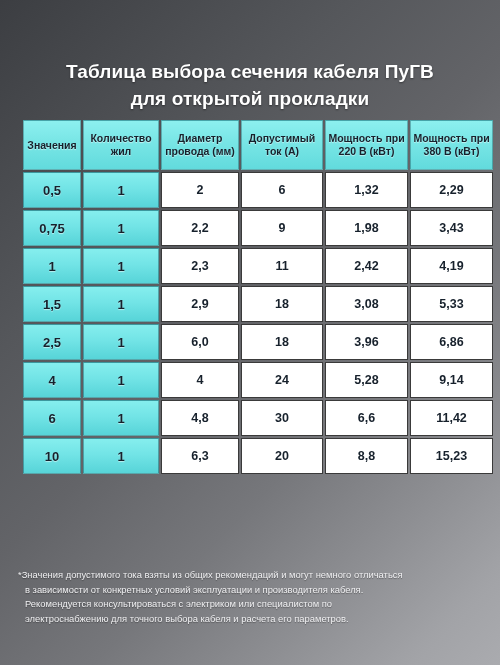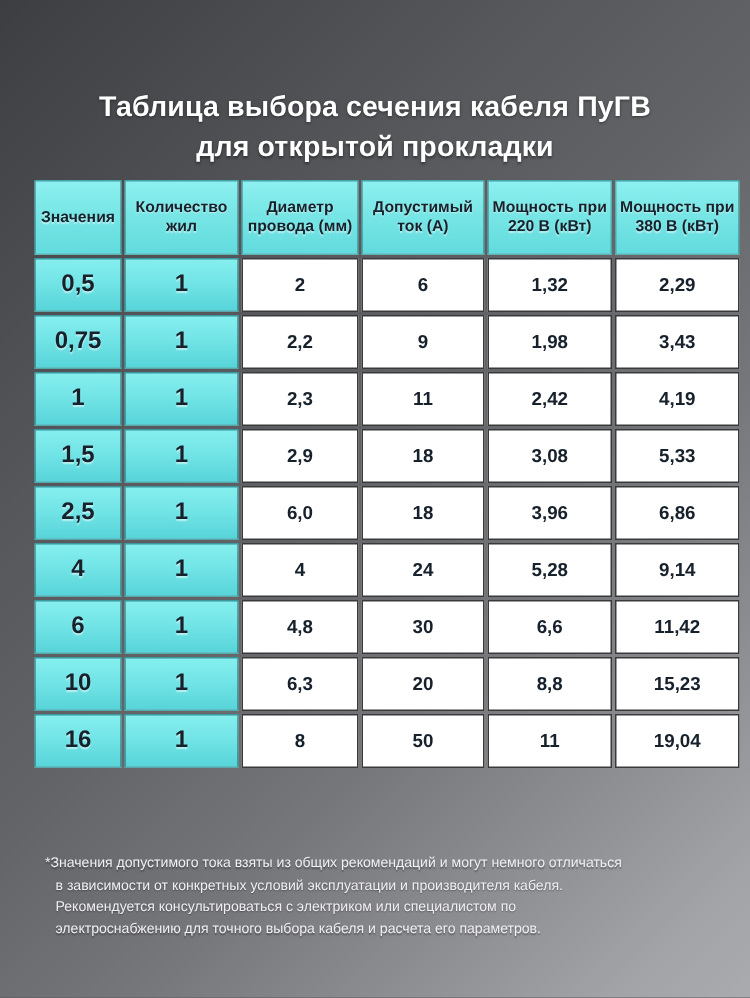"0,5" table.cable td.cyan { font-size: 16px -> 13px }
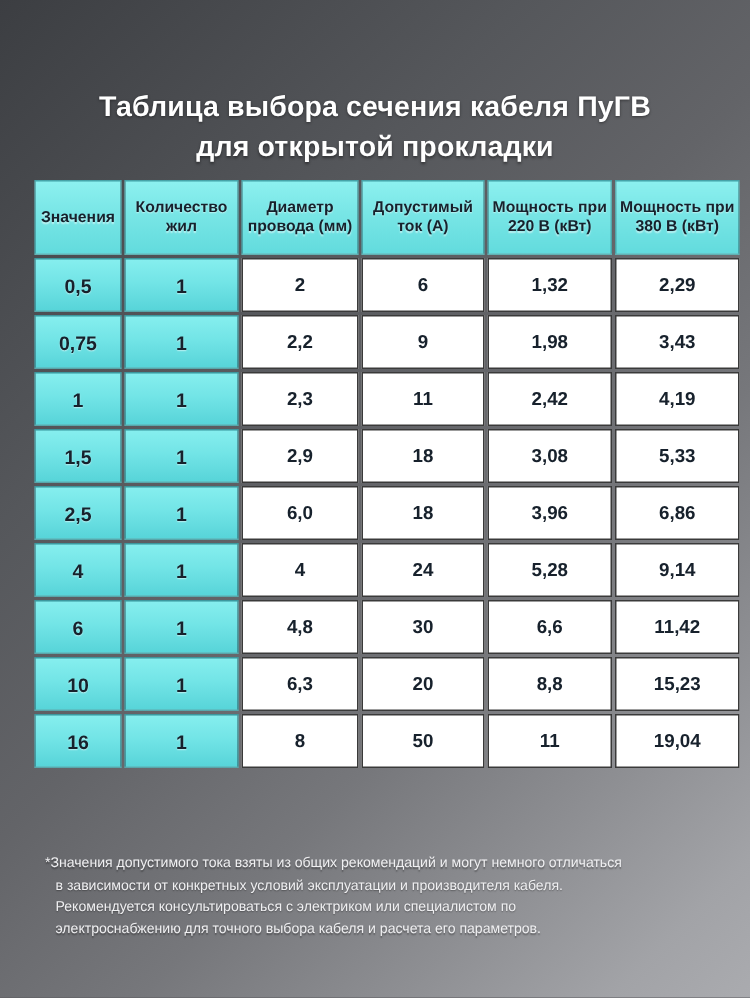"16" tr { html: <tr> <td>16</td> <td>1</td> <td>8</td> <td>50</td> <td>11</td> <td>19,04</td> </tr> -> none }
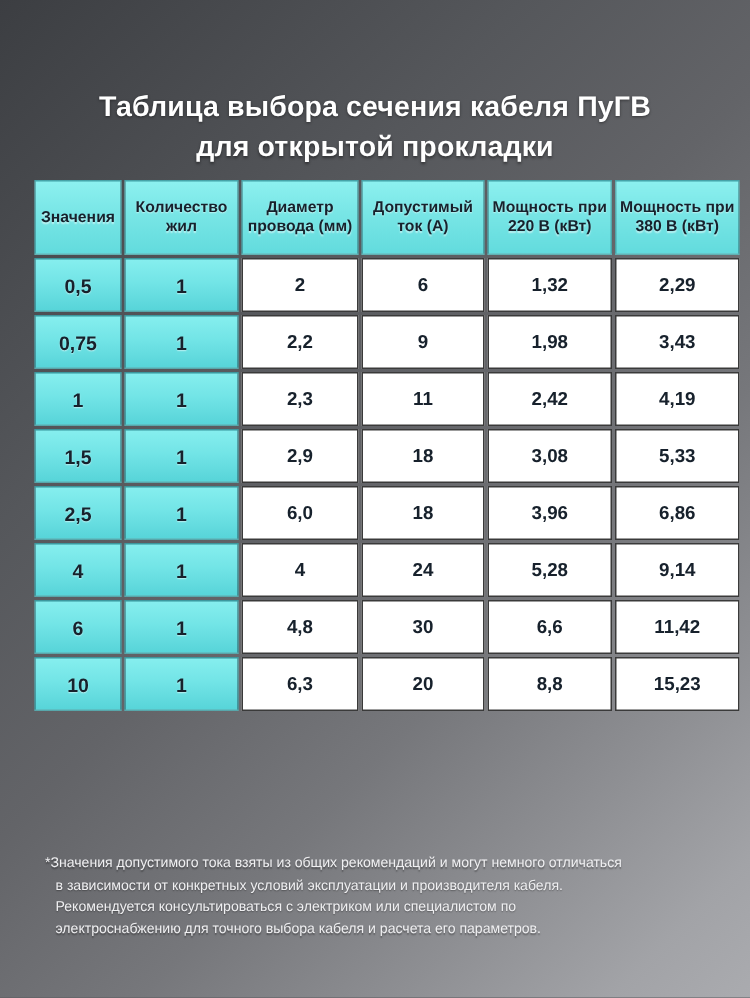"*Значения допустимого тока взяты из" .note { left: 30px -> 18px }
